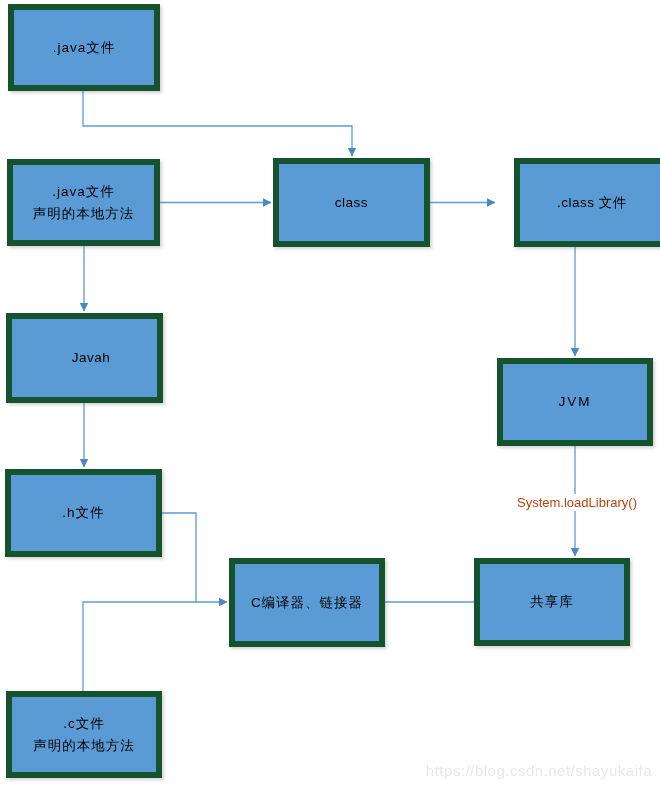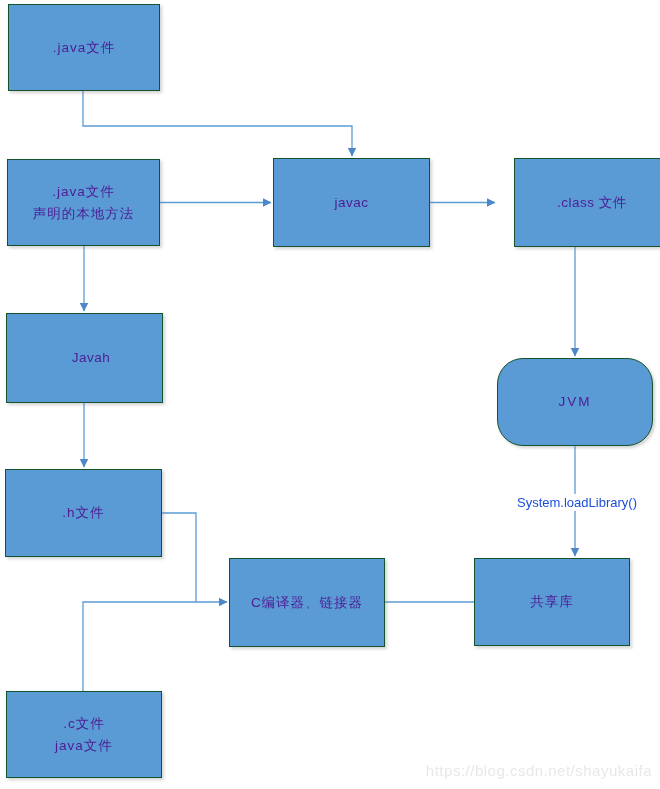".java文件" .node { border: 1px solid #14532d -> 6px solid #14532d; color: #4c1d95 -> #000000 }
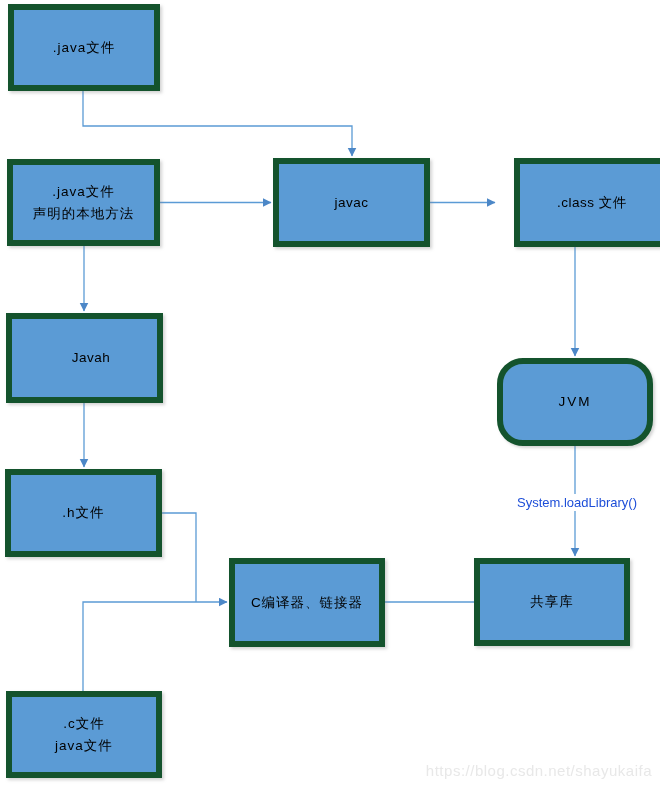"javac" div.node { text: javac -> class }
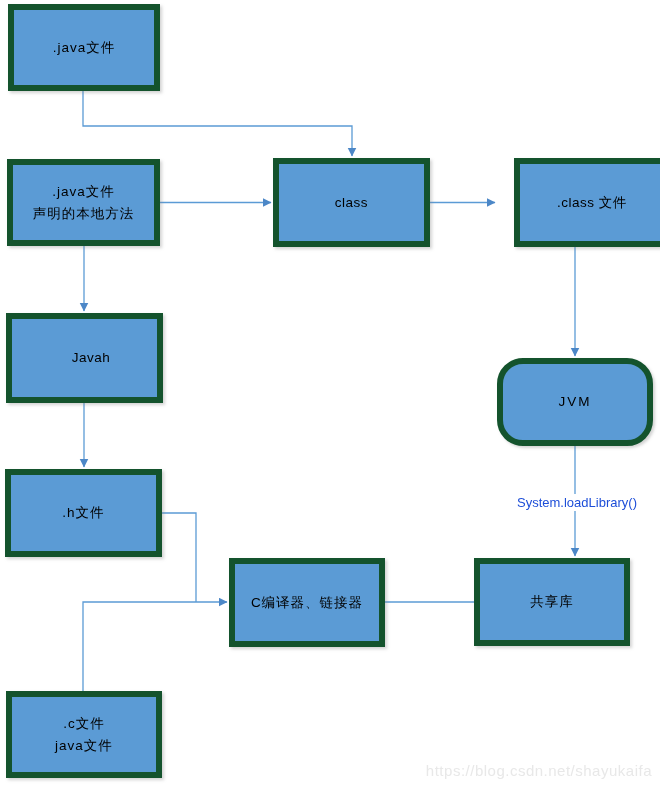"JVM" #b-jvm { border-radius: 26px -> none }
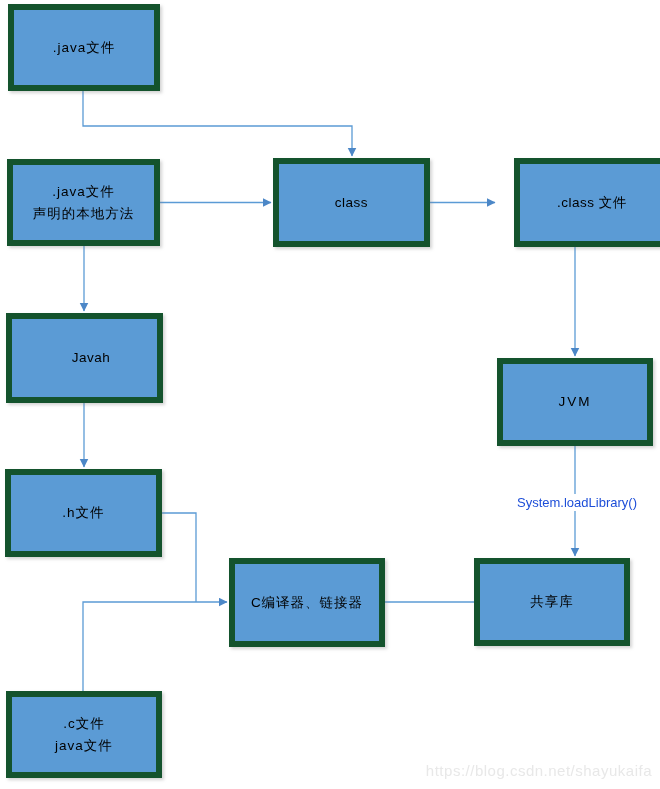"System.loadLibrary()" .edge-label { color: #1d4ed8 -> #c2410c }
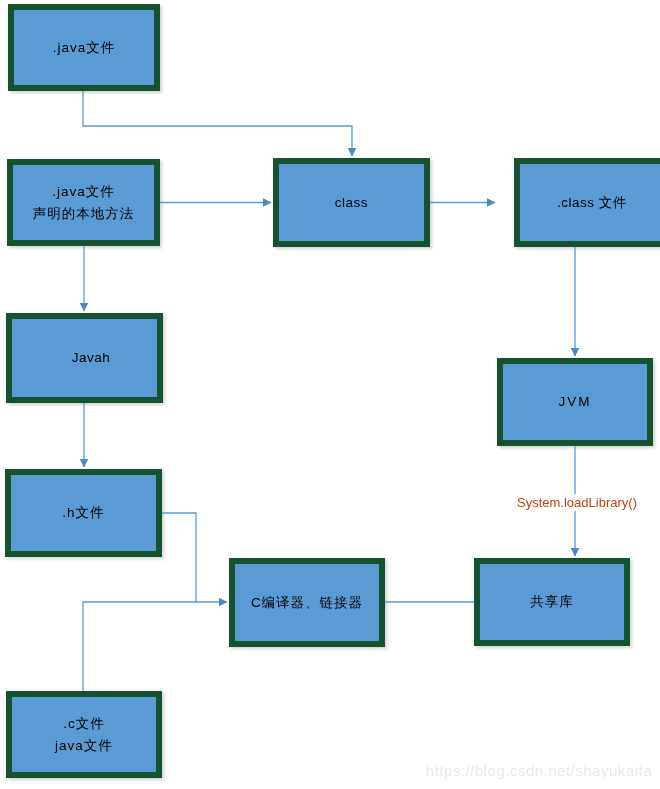".c文件" div.node { text: java文件 -> 声明的本地方法 }
